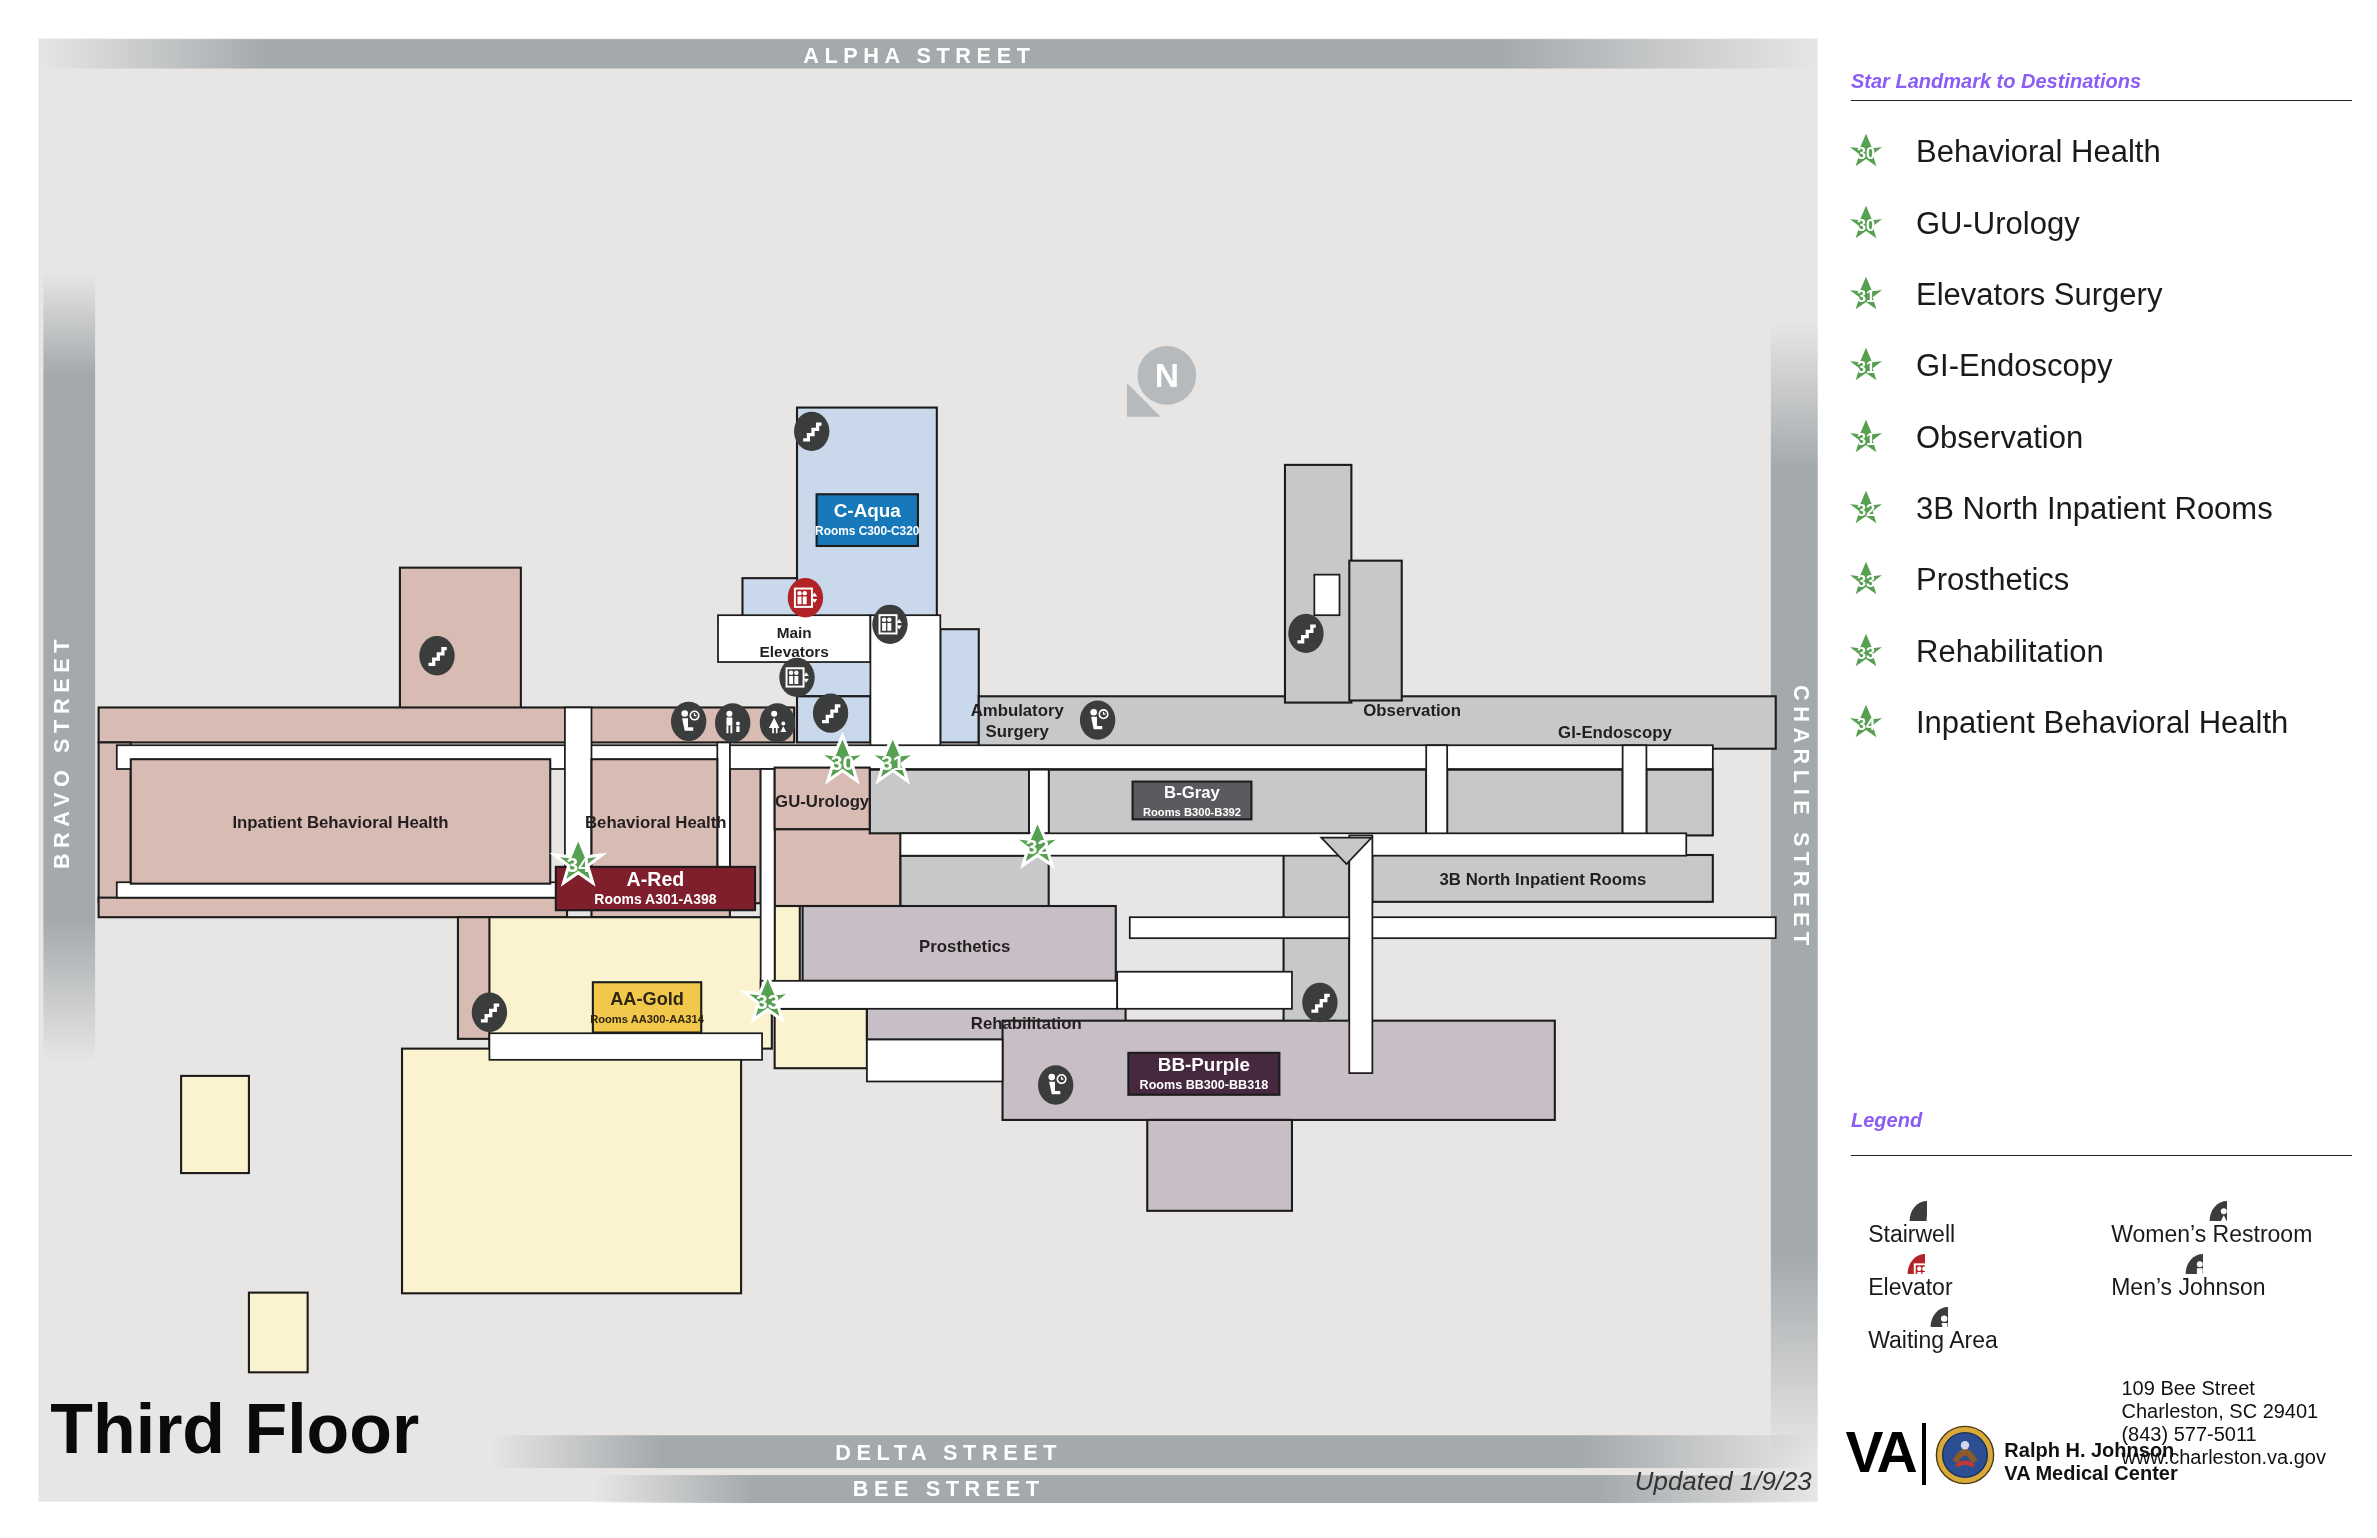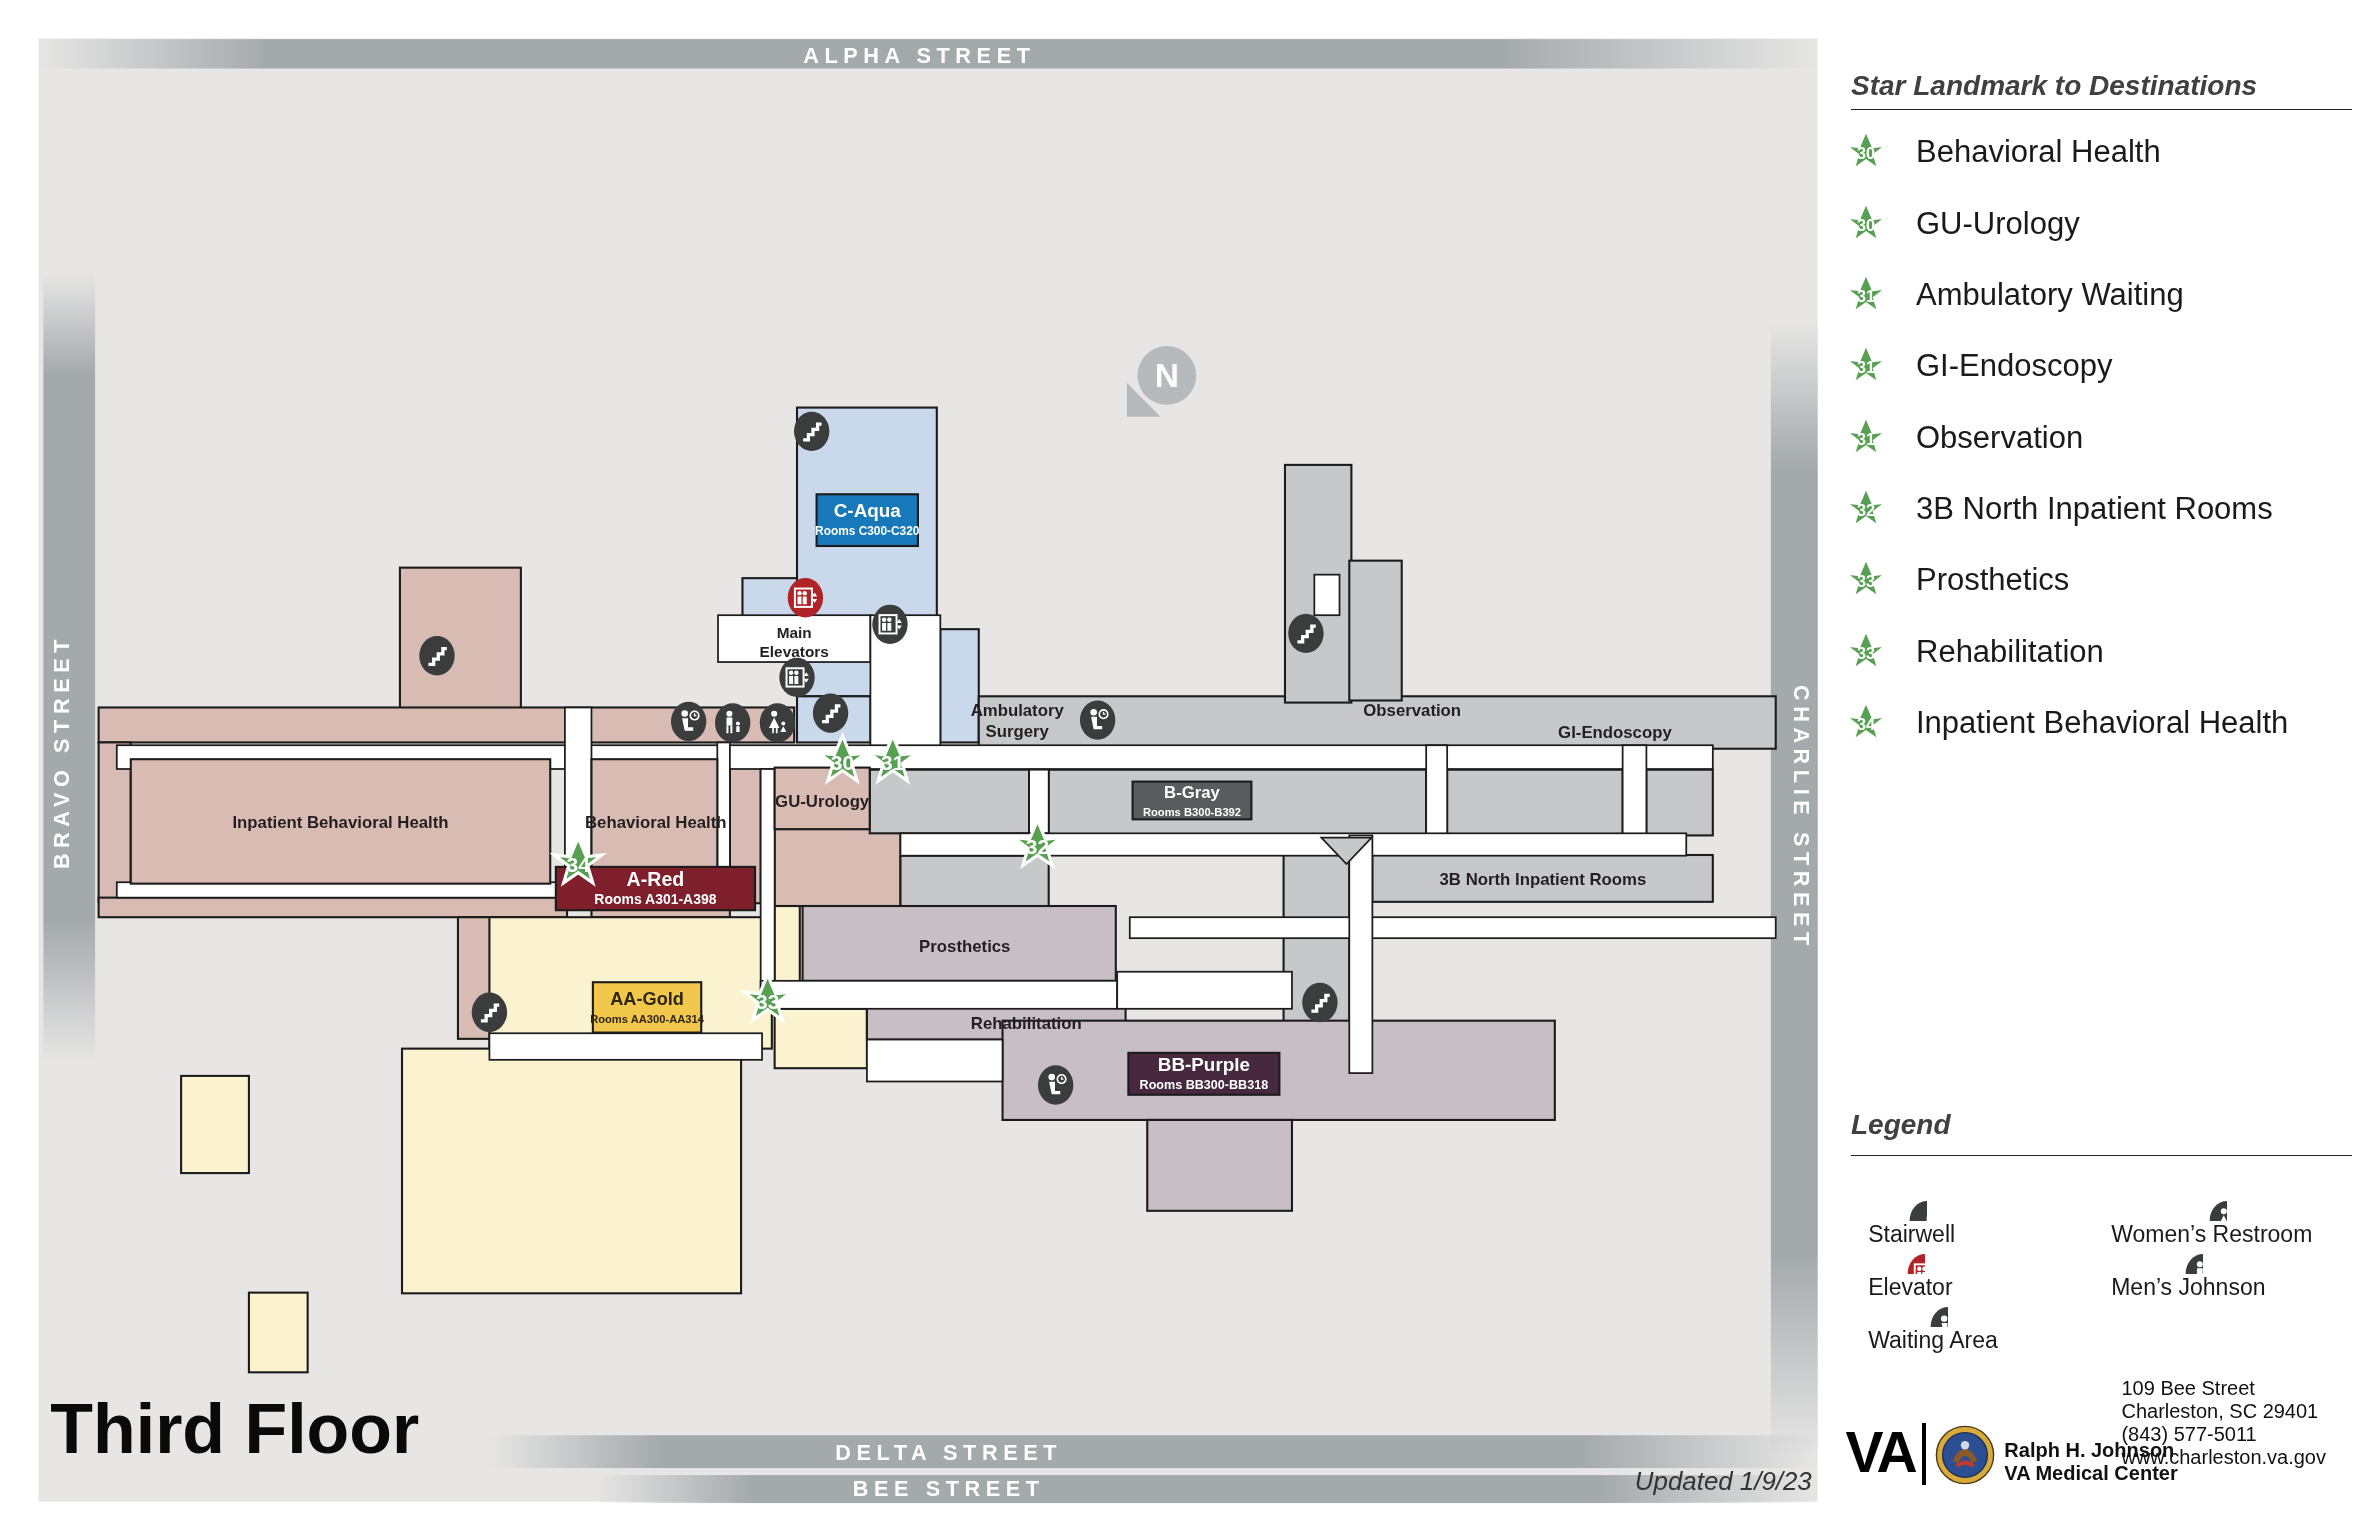"Star Landmark to Destinations" .sb-title { color: #404040 -> #8b5cf6; font-size: 28px -> 20px }
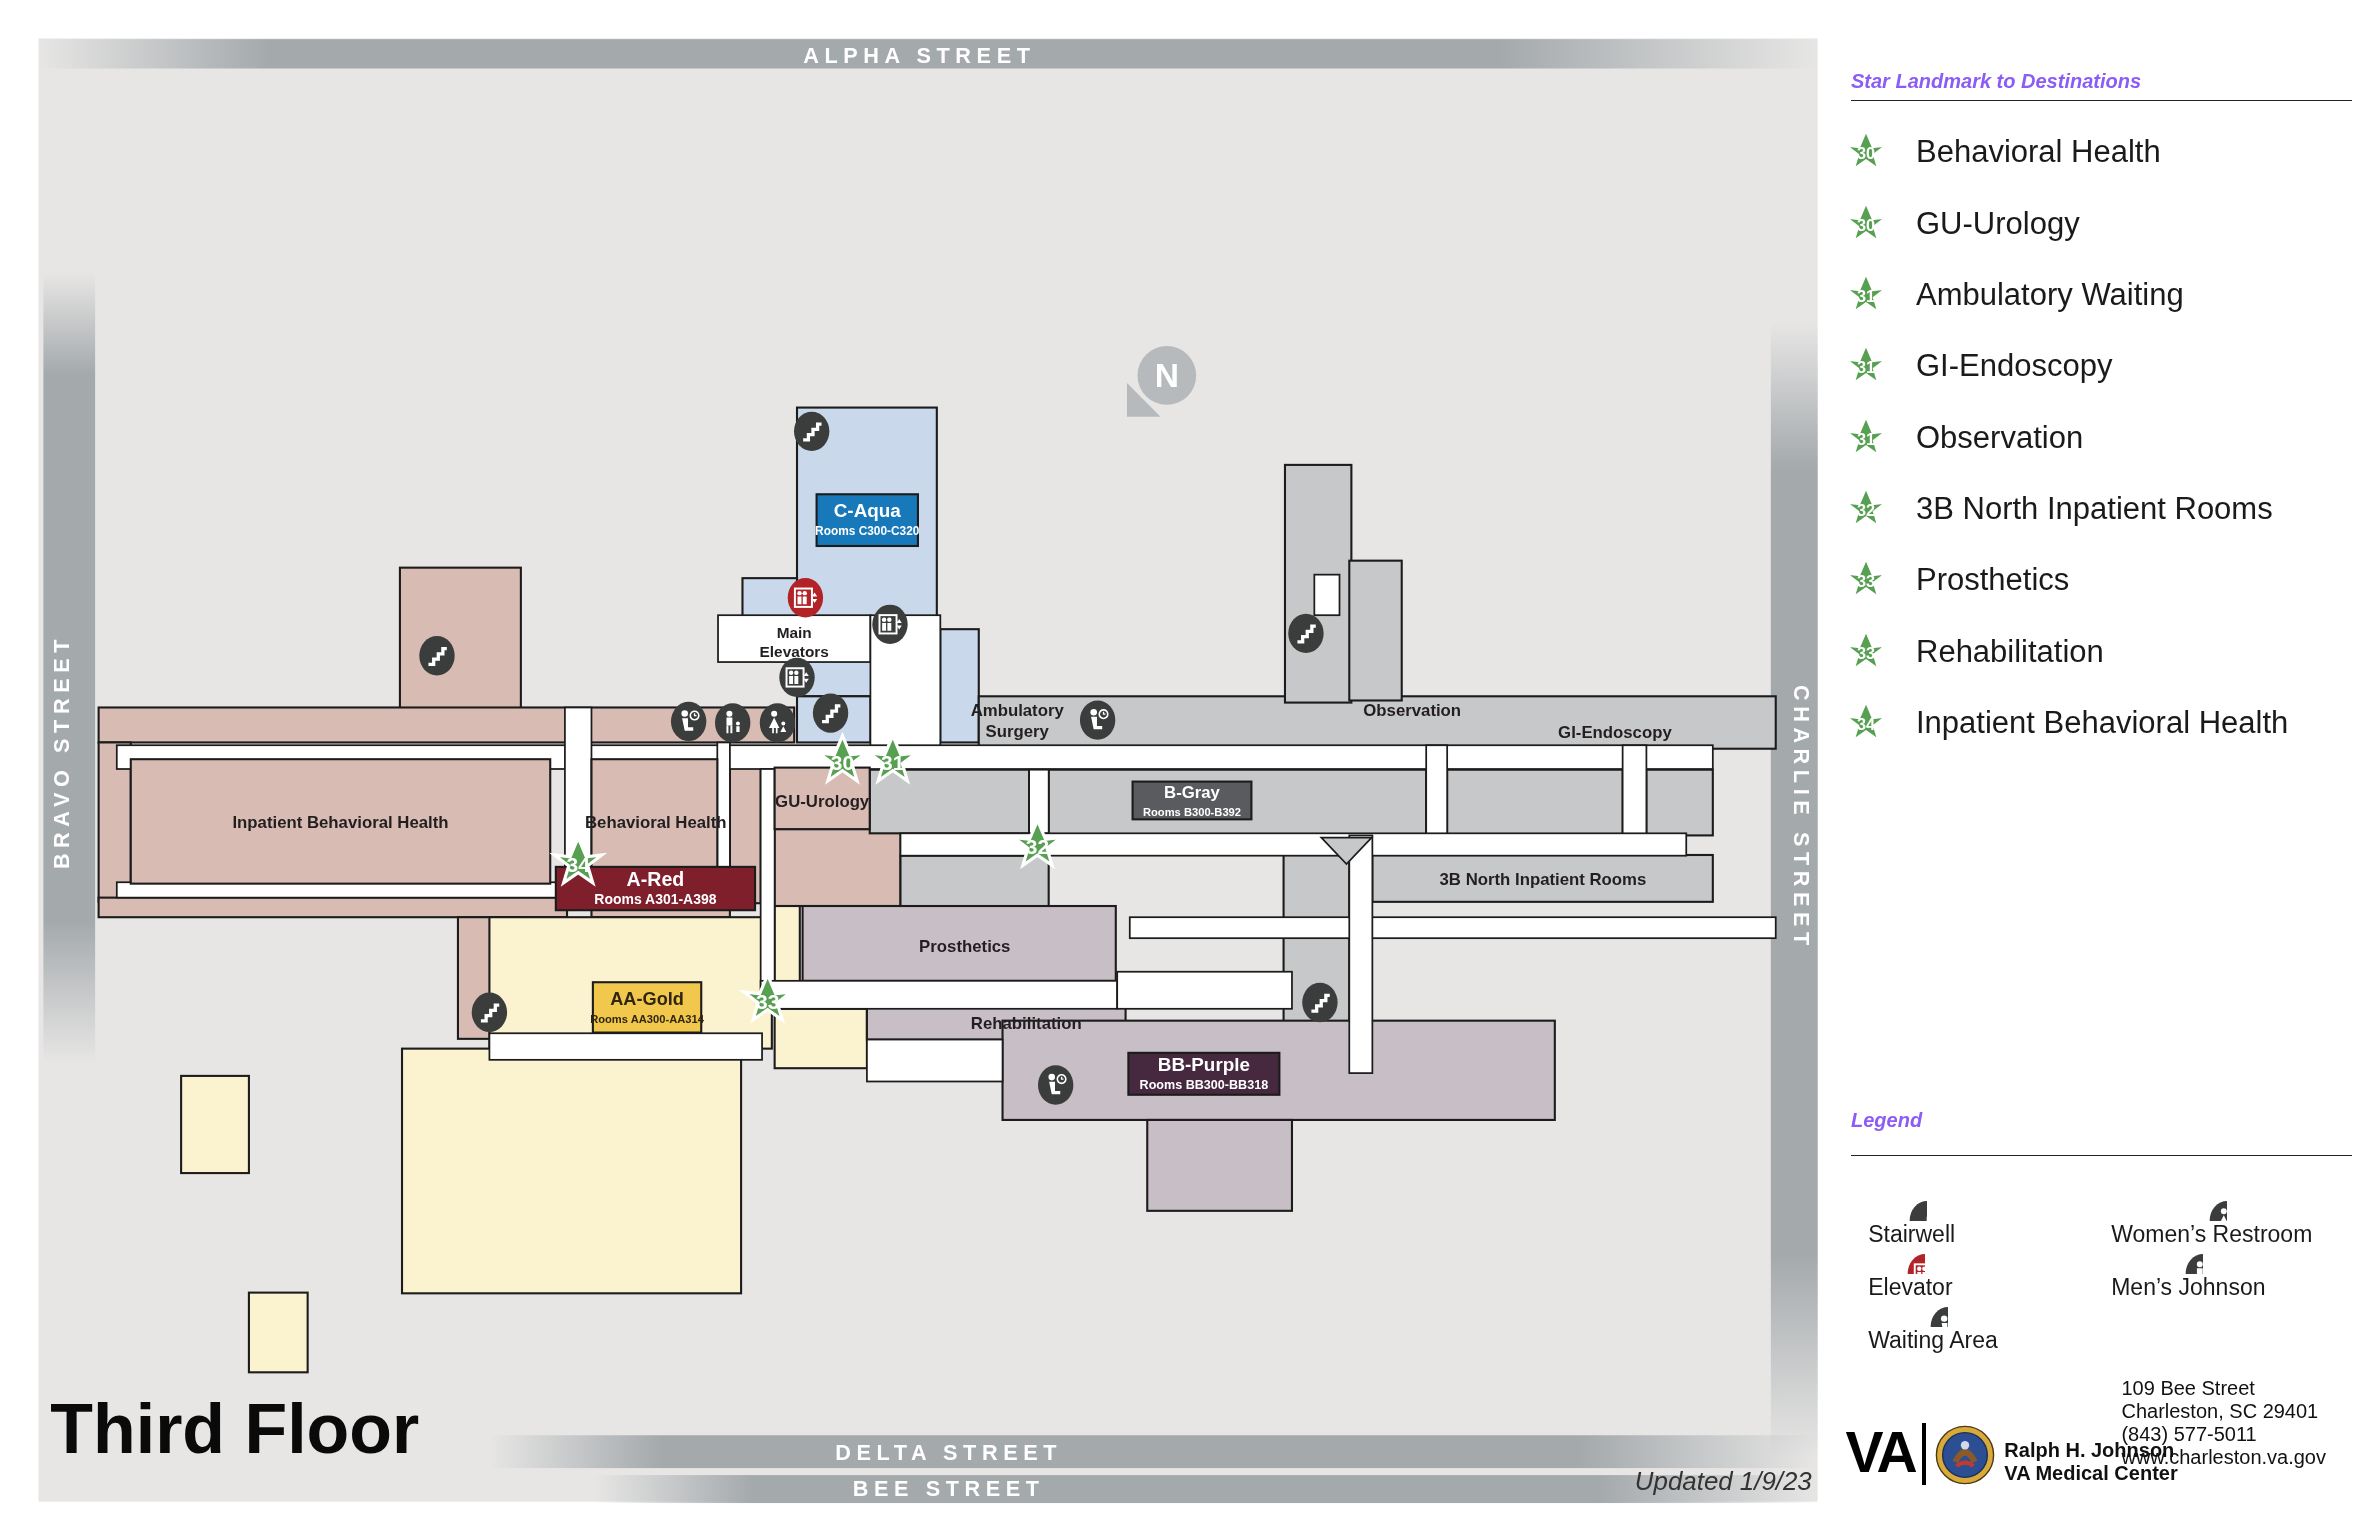"Ambulatory Waiting" span.dest-label { text: Ambulatory Waiting -> Elevators Surgery }
